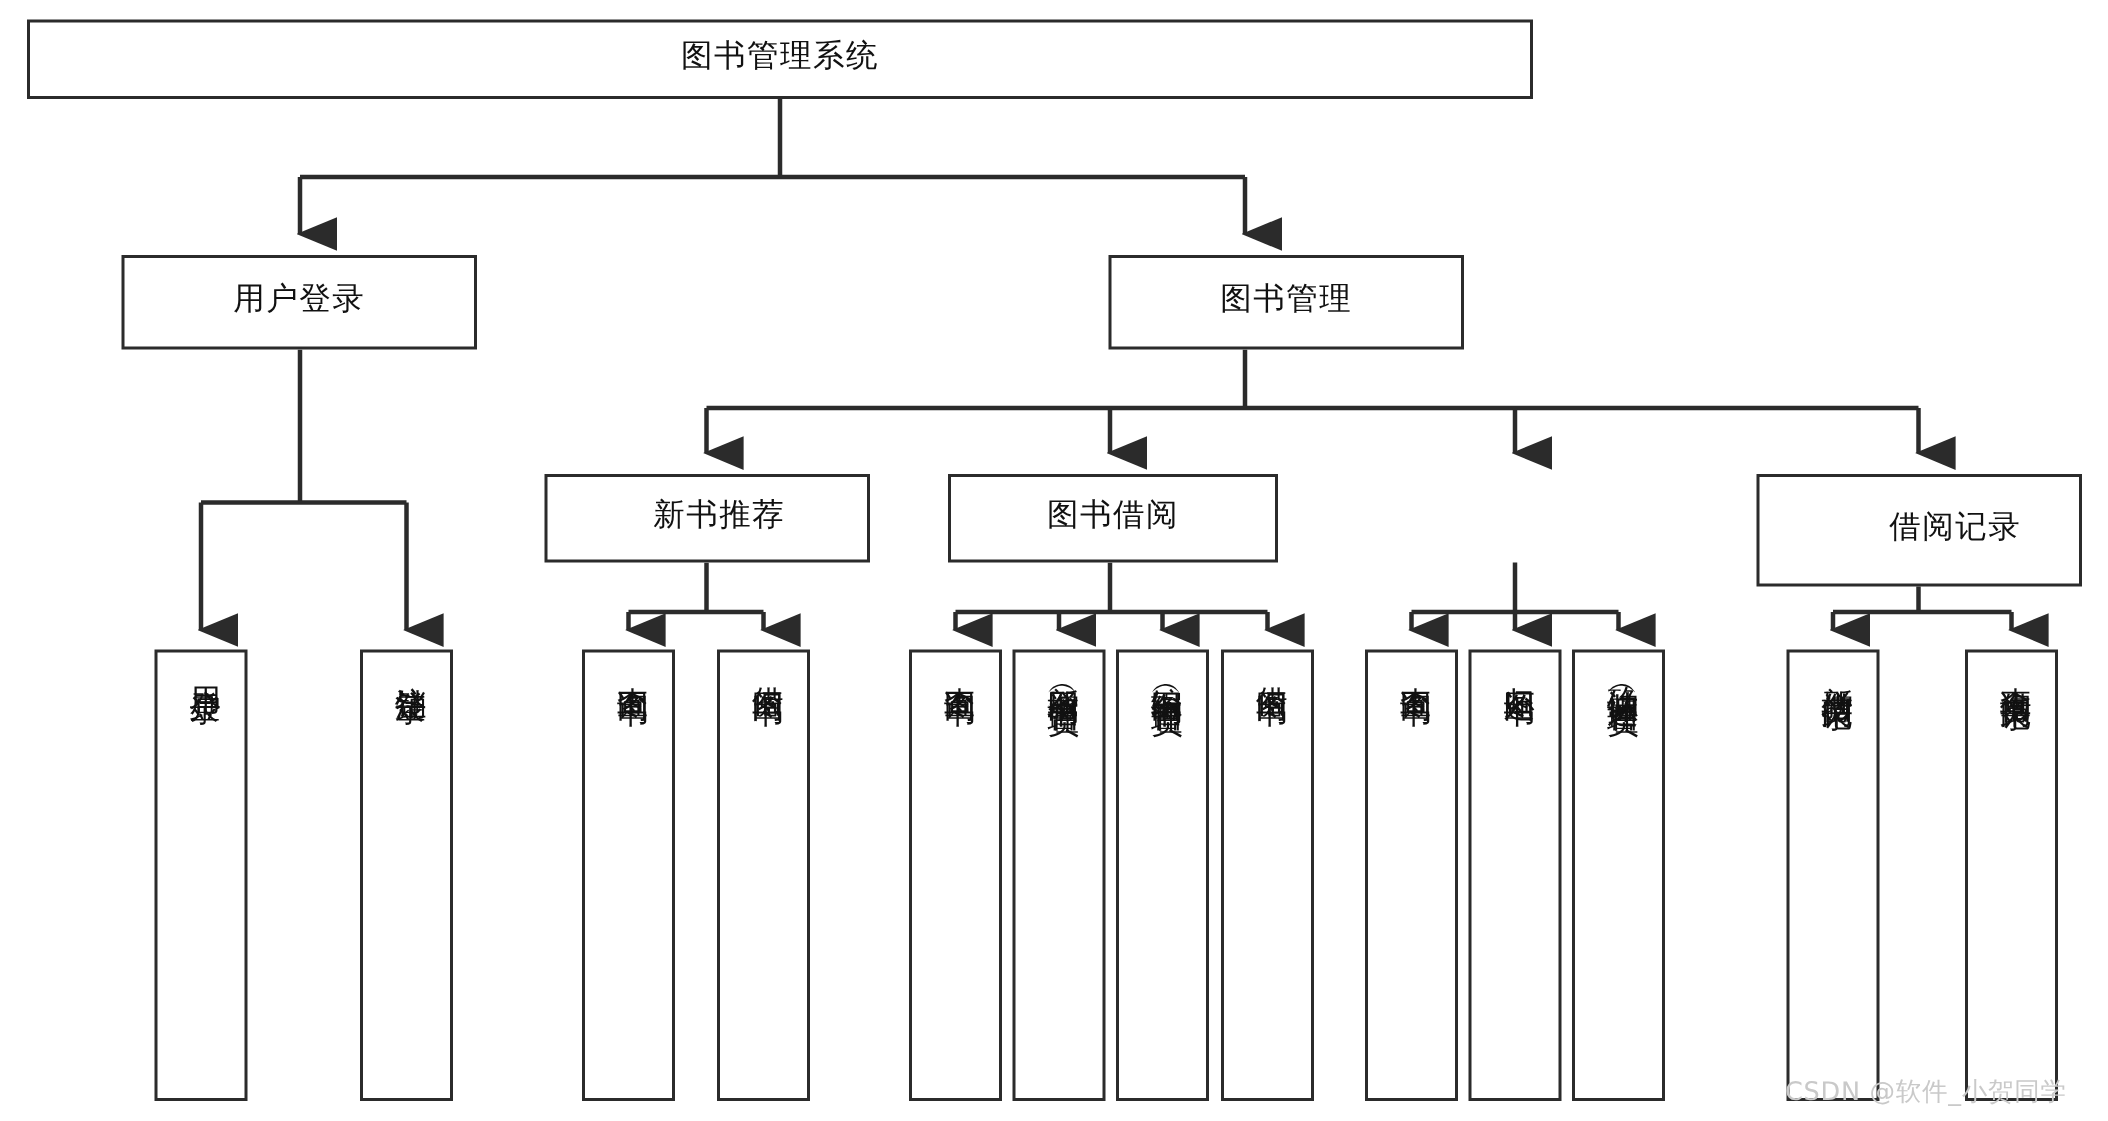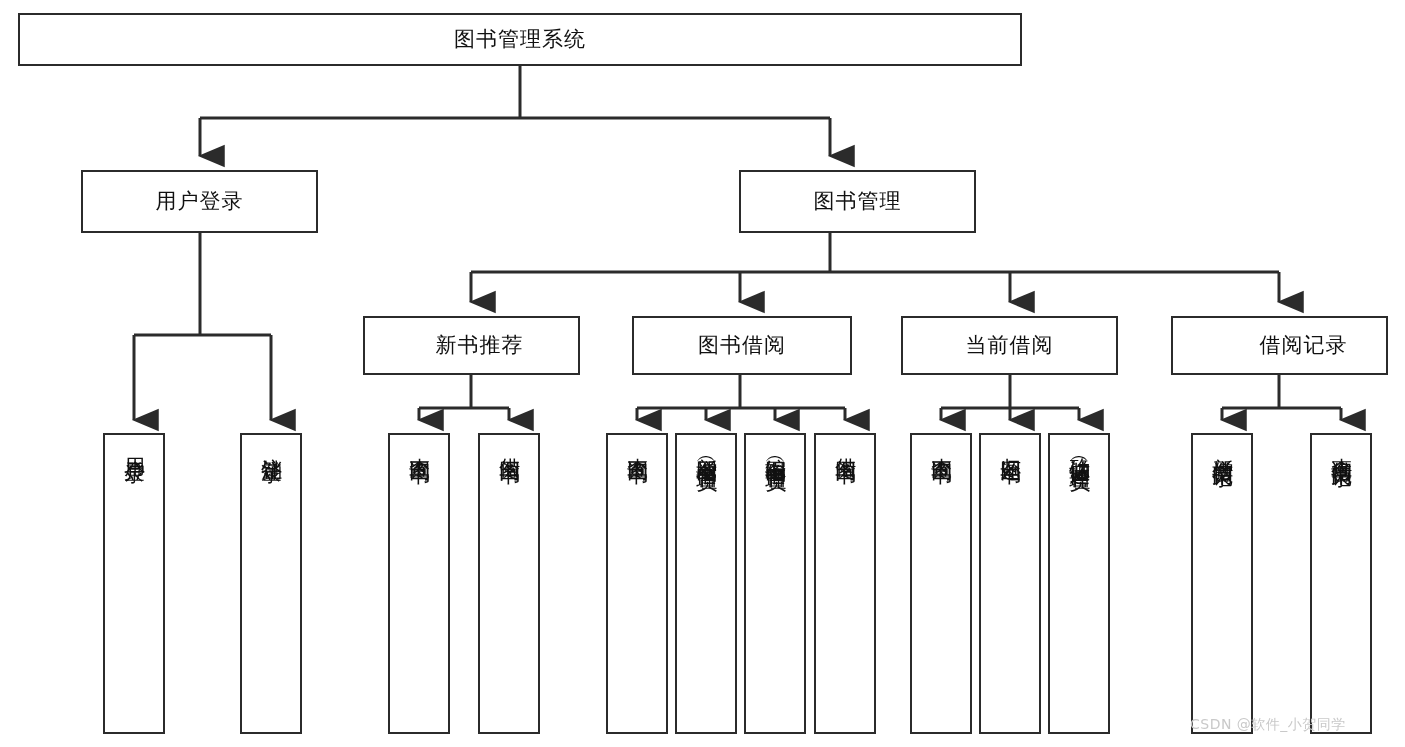"图书管理系统" .node-label { font-family: none -> Liberation Mono, monospace }
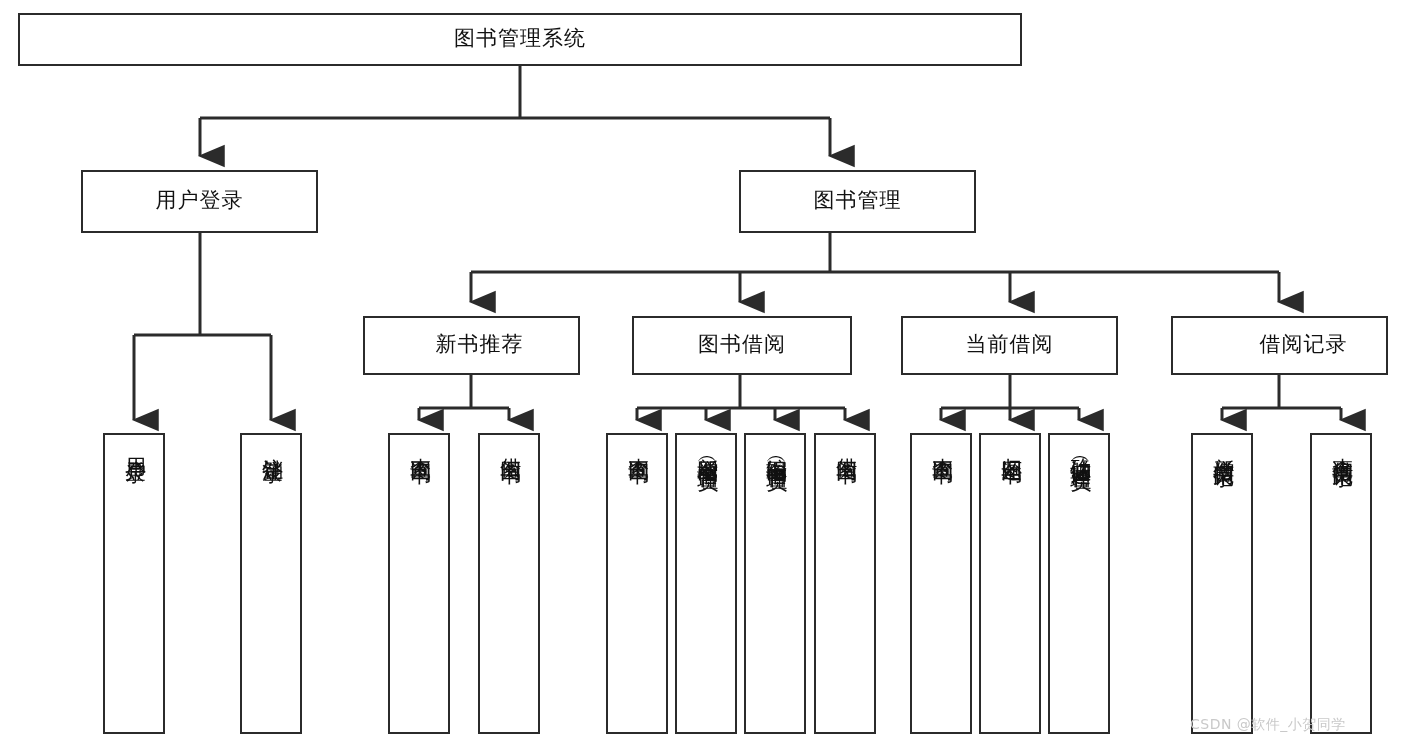"当前借阅" div.node { html: <div> <span>当前借阅</span> </div> -> none }
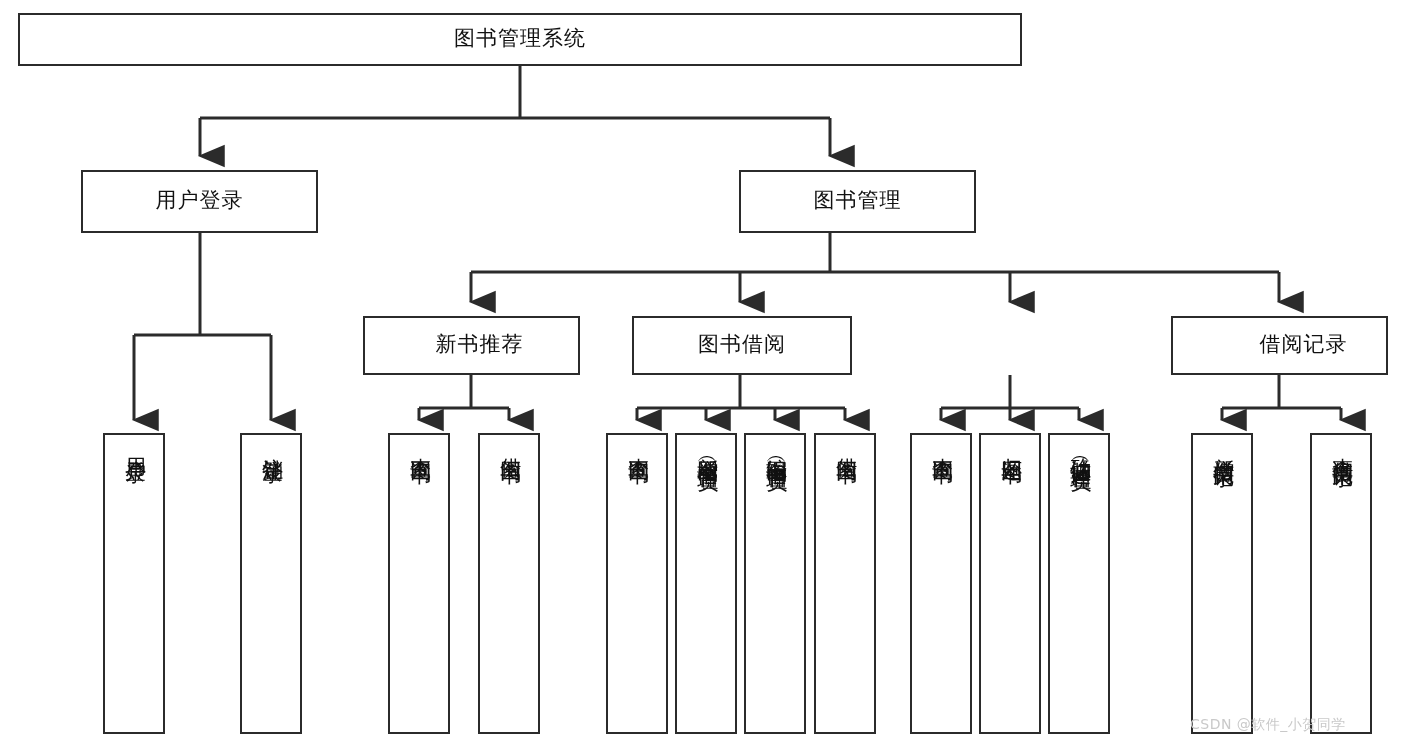"借阅记录" div.node { height: 59px -> 75px }
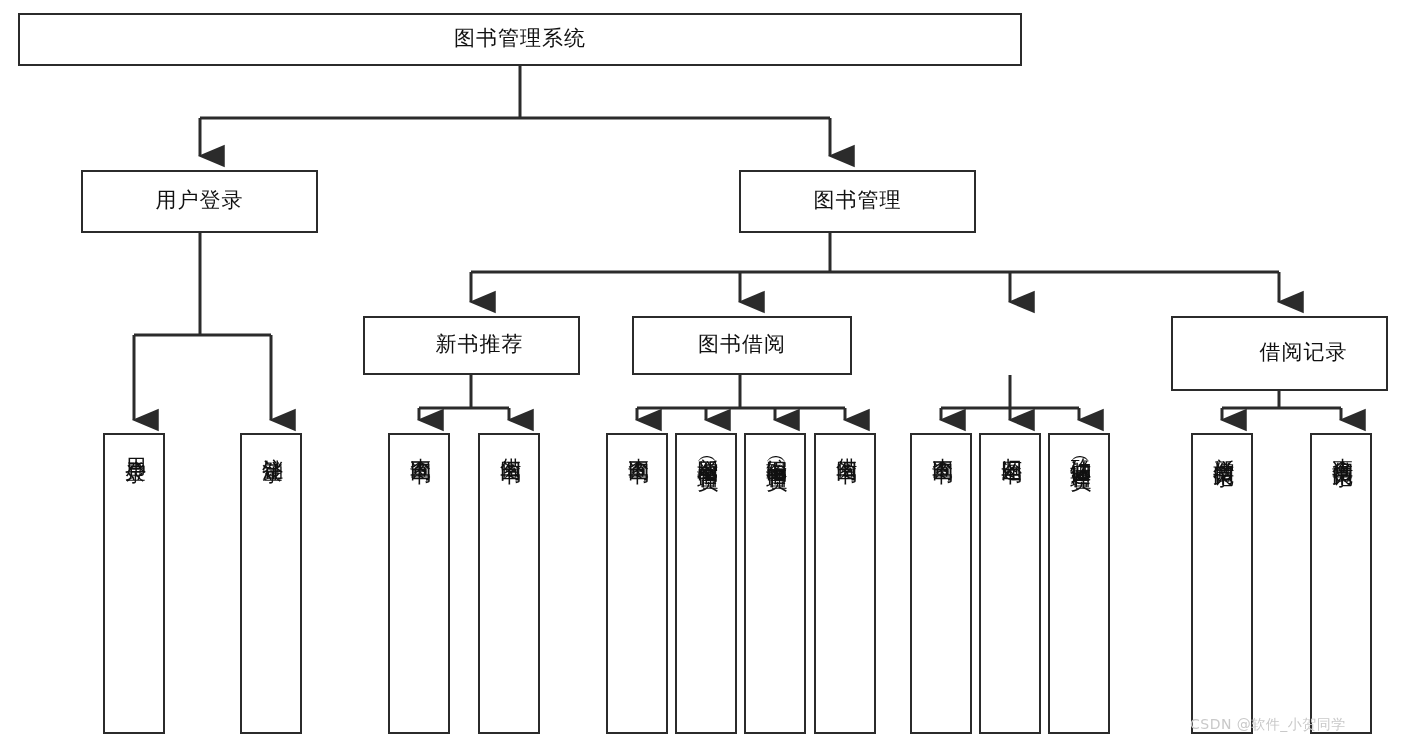"CSDN @软件_小贺同学" .watermark { font-size: 14px -> 17px }
